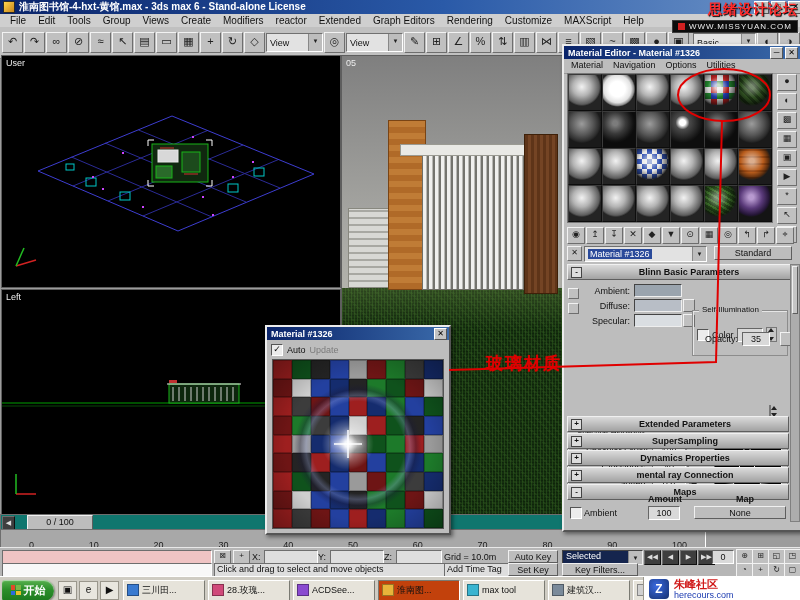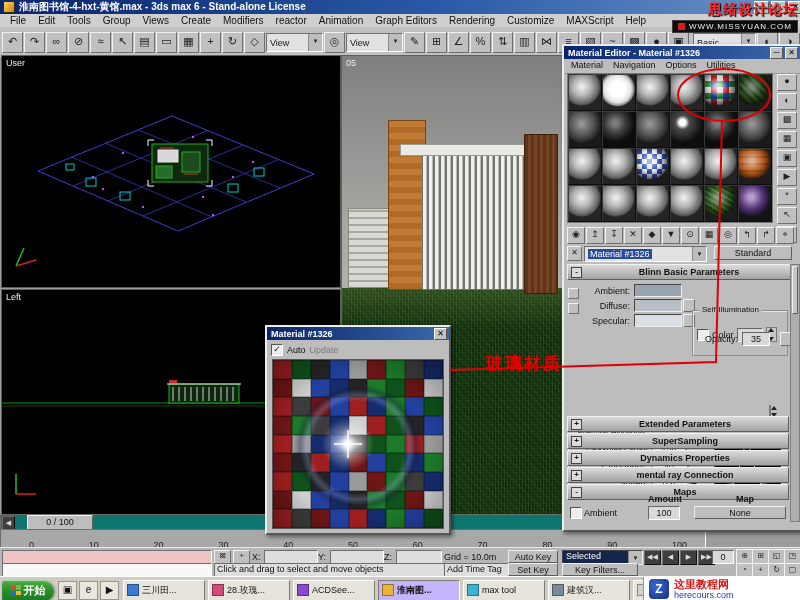"Animation" span.menu-item { text: Animation -> Extended }
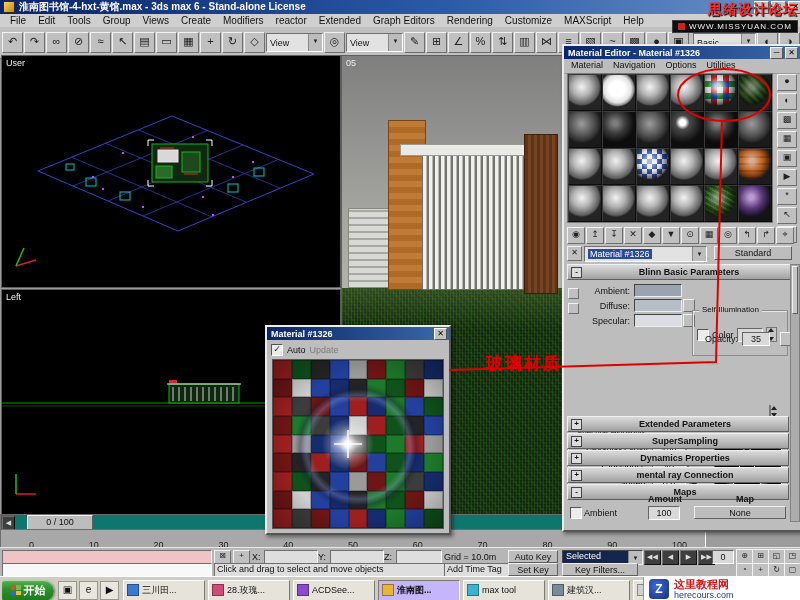"淮南图..." .task.active { background: #c4b5fd -> #c2410c; font-weight: bold -> normal }
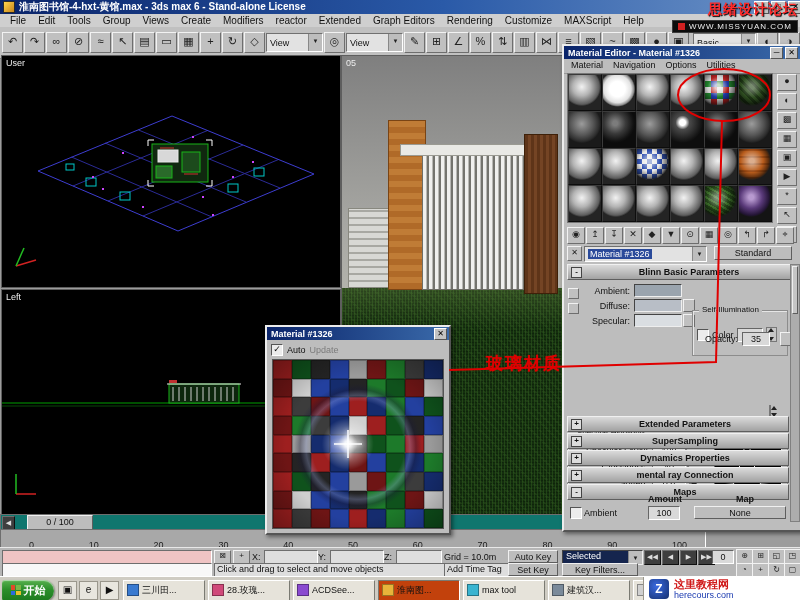"这里教程网" span.banner-title { text: 这里教程网 -> 朱峰社区 }
